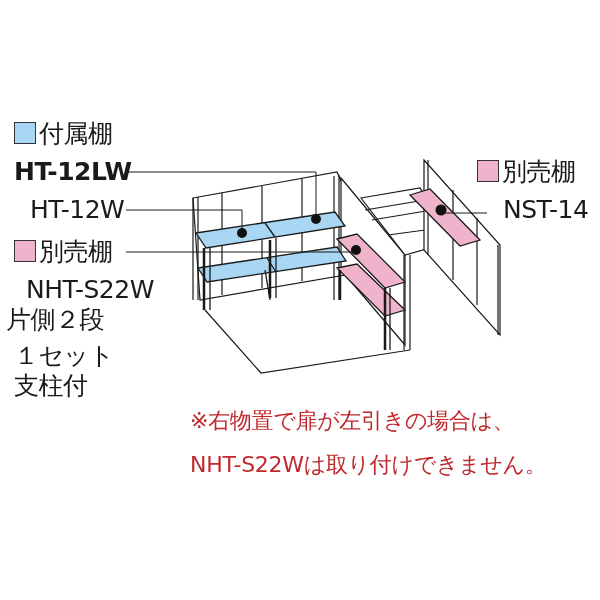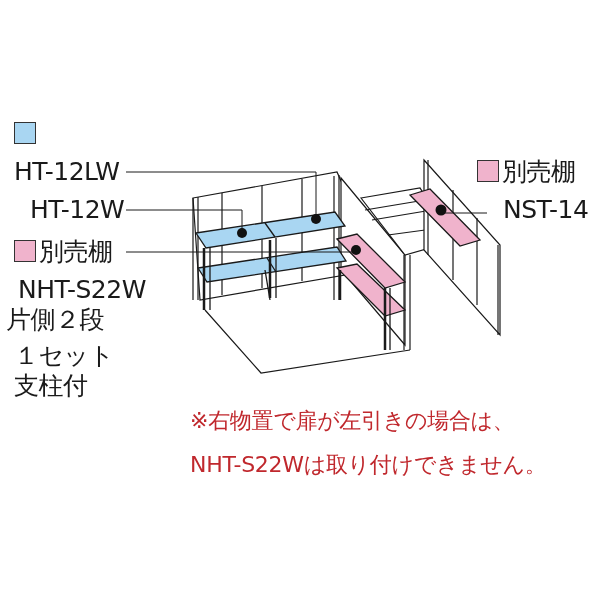"付属棚" span { html: none -> <span>付属棚</span> }
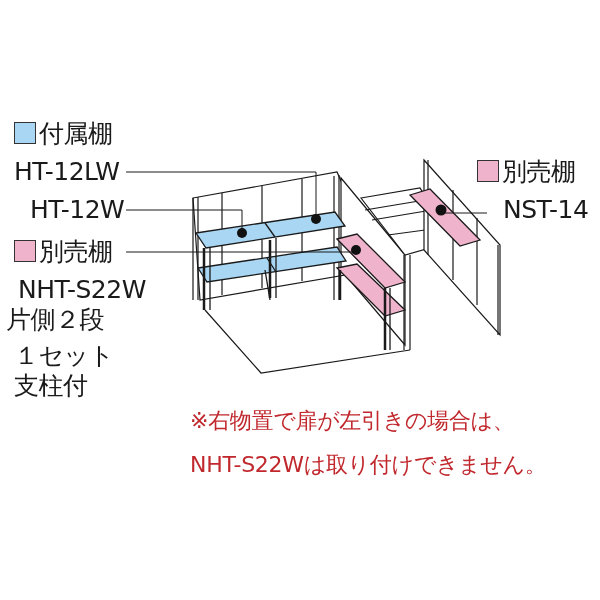"HT-12LW" div.lbl { font-weight: none -> bold }
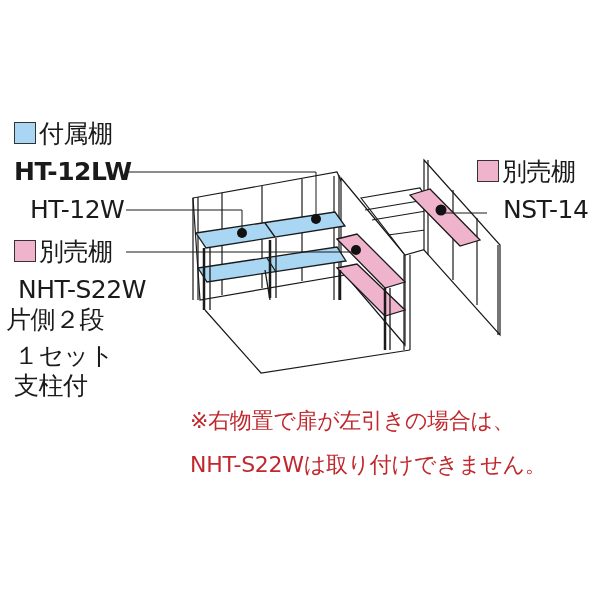"NHT-S22W" div.lbl { left: 18px -> 26px }
